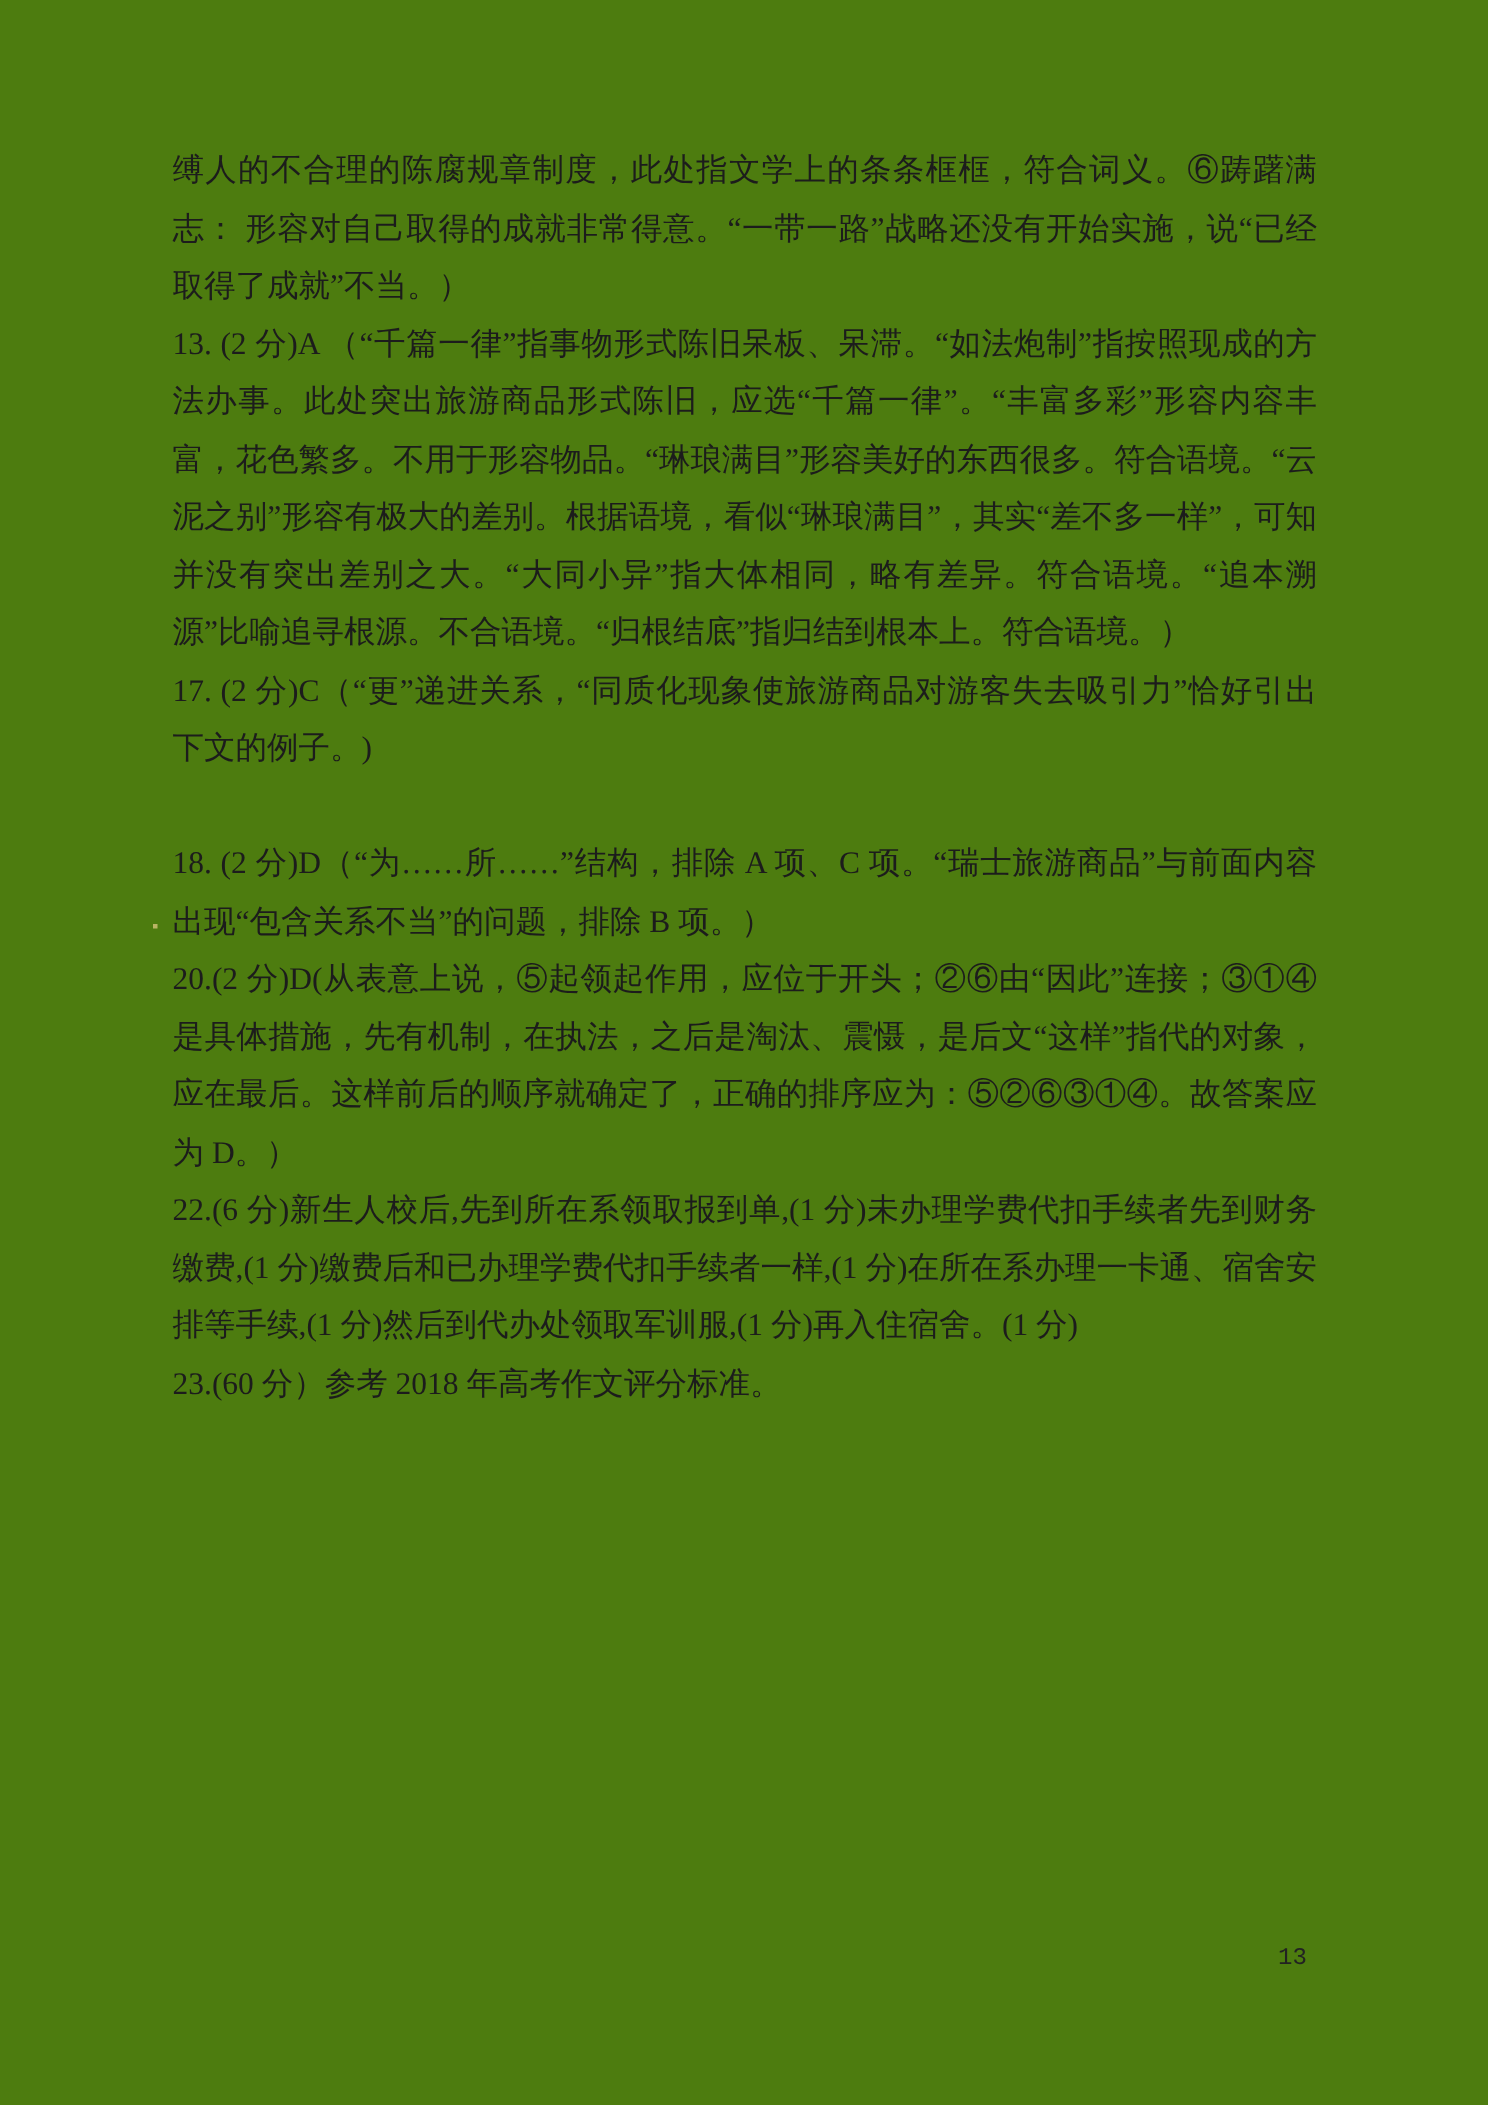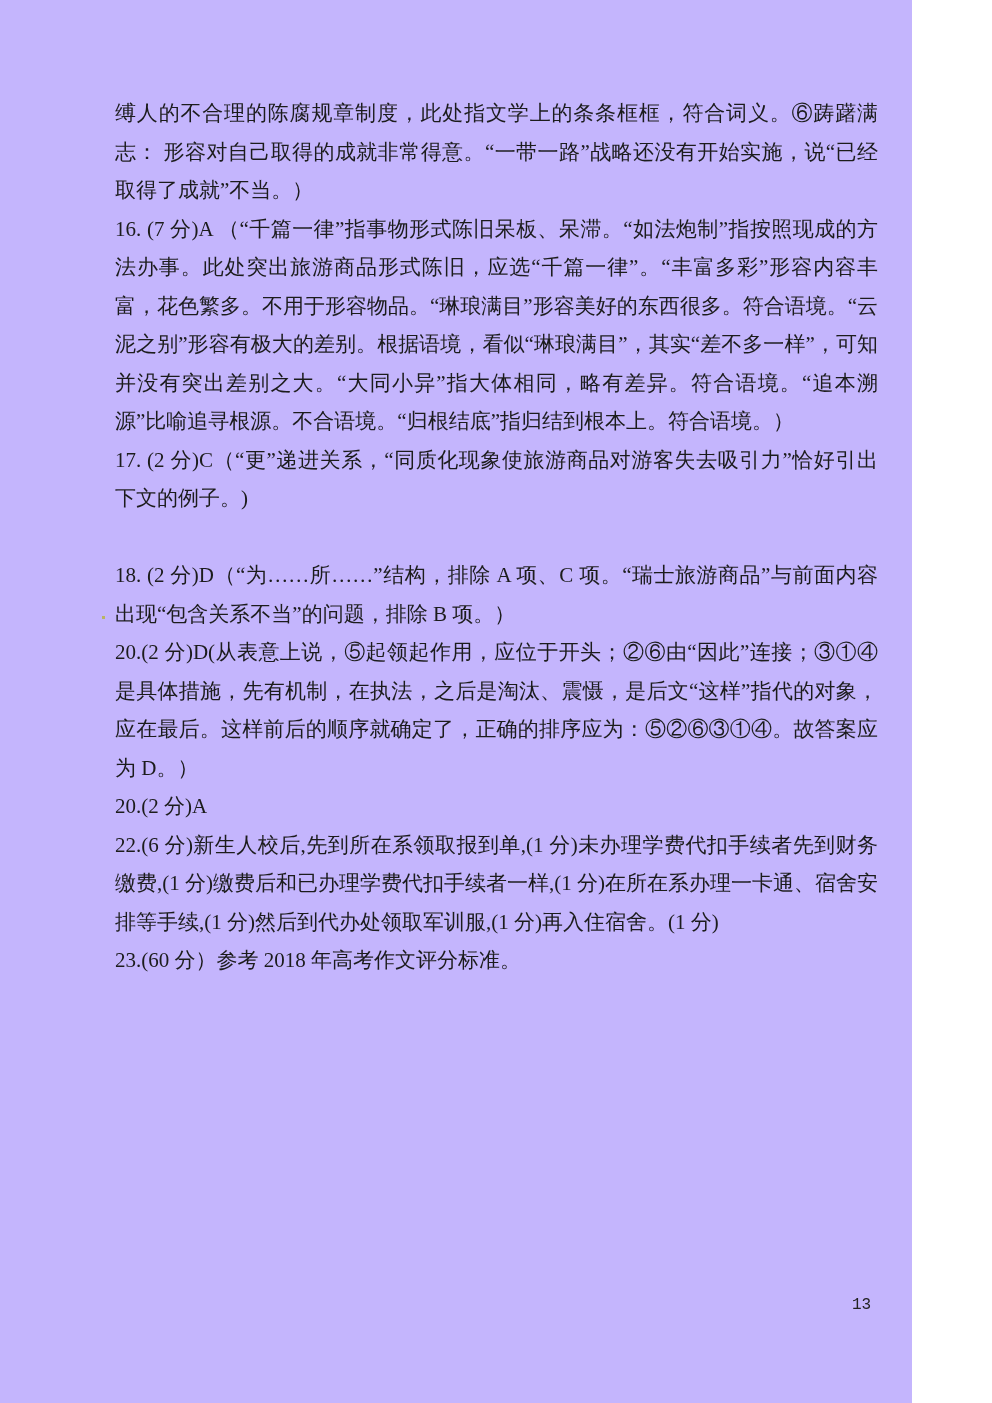"缚人的不合理的陈腐规章制度，此处指文学上的条条框框，符合词义。⑥踌躇满志：" .page { background: #c4b5fd -> #4d7c0f; width: 912px -> 992px }
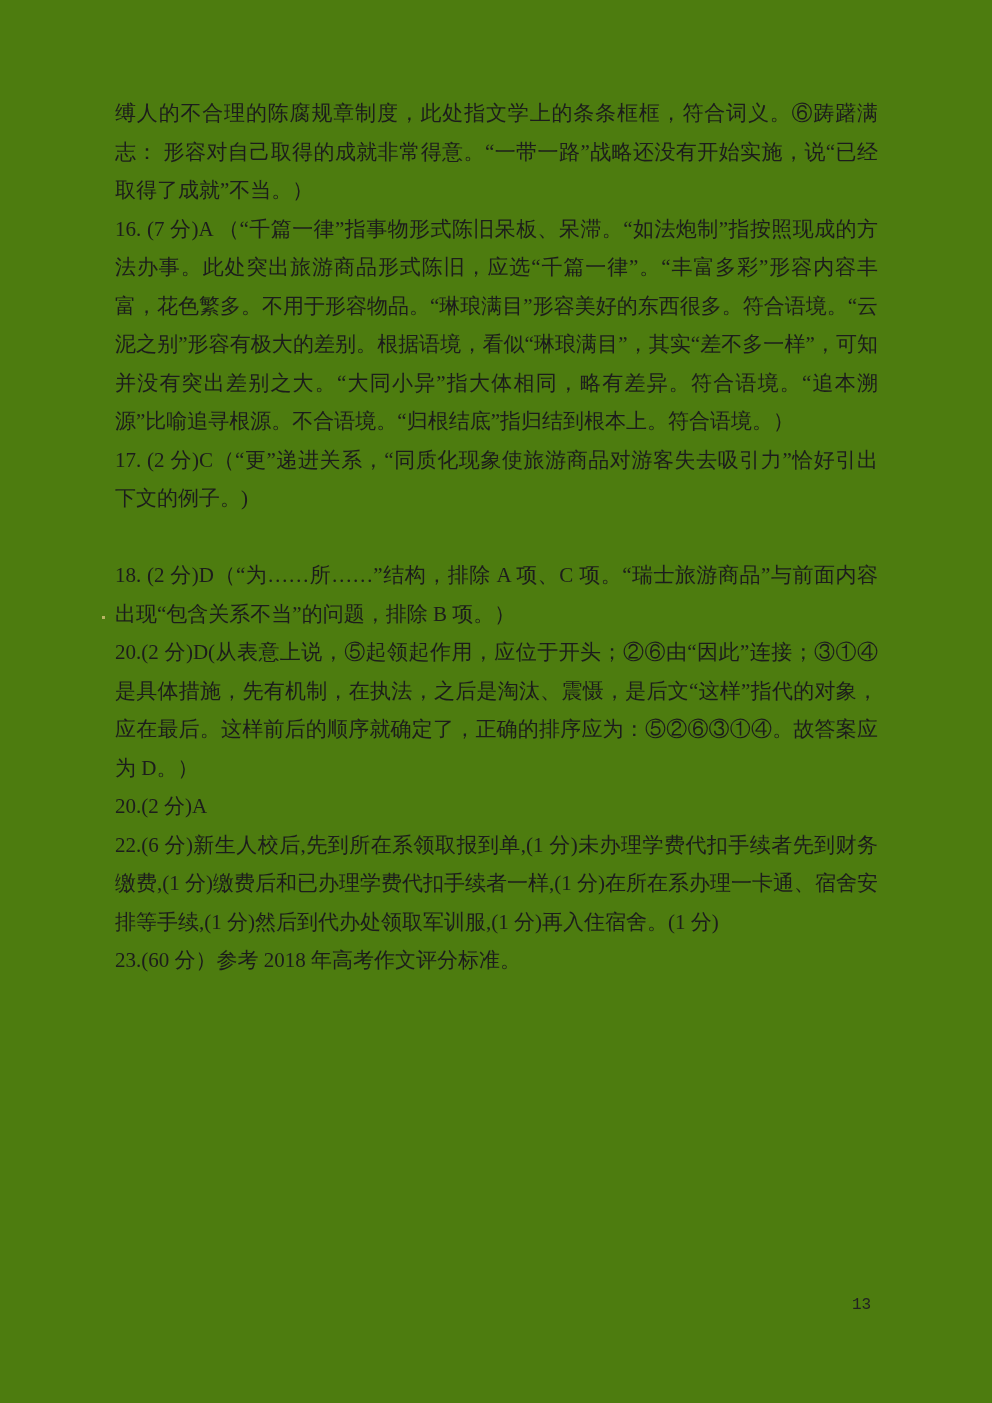"16. (7 分)A" p.para { text: 16. (7 -> 13. (2 }
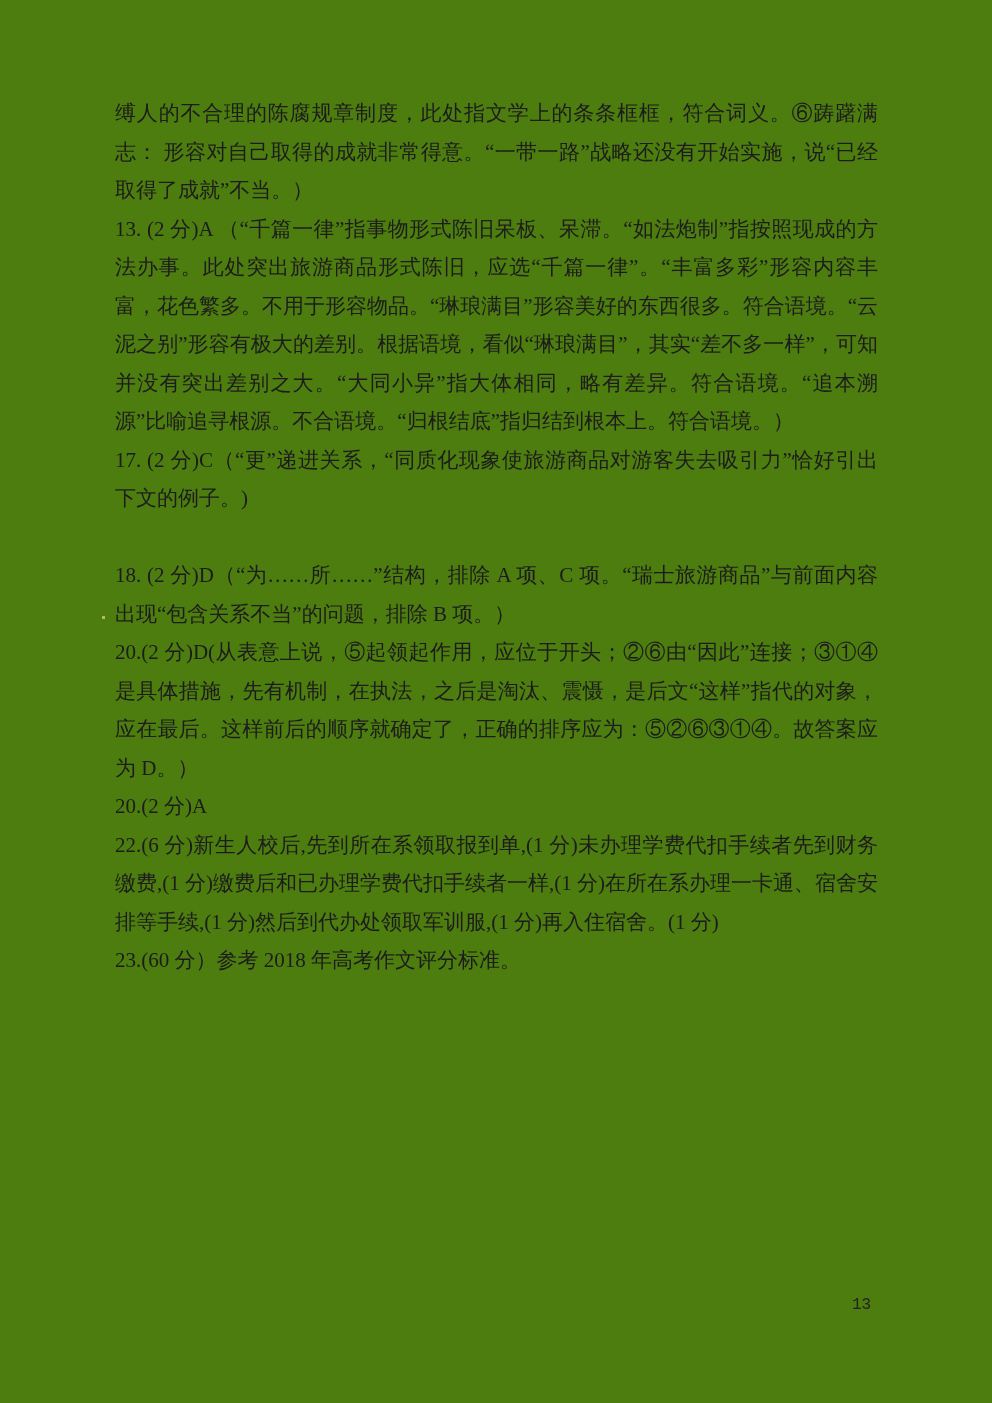"20.(2 分)A" p.para { html: <p>20.(2 分)A</p> -> none }
